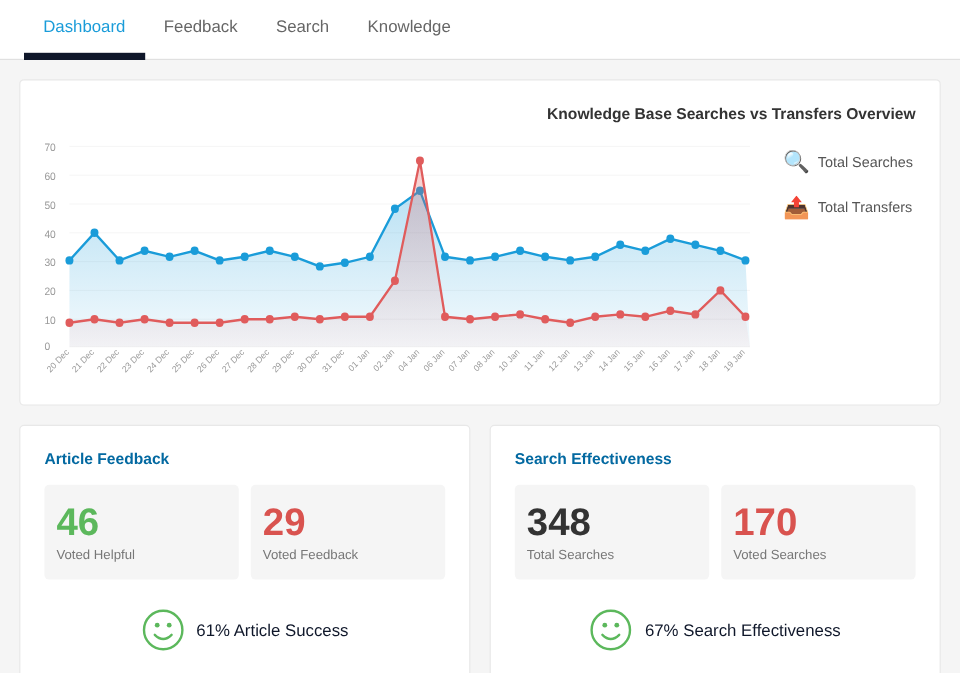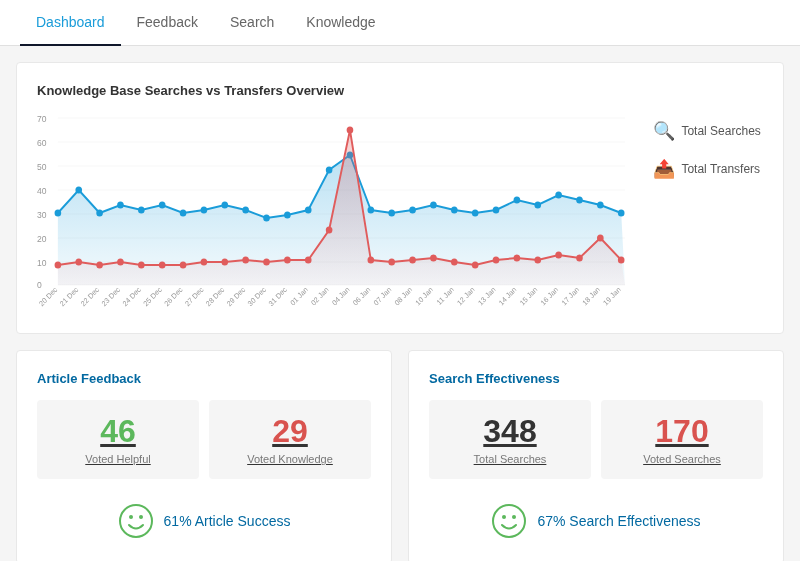"Dashboard" .tab-item.active { border-bottom: 2px solid #0f172a -> 6px solid #0f172a }
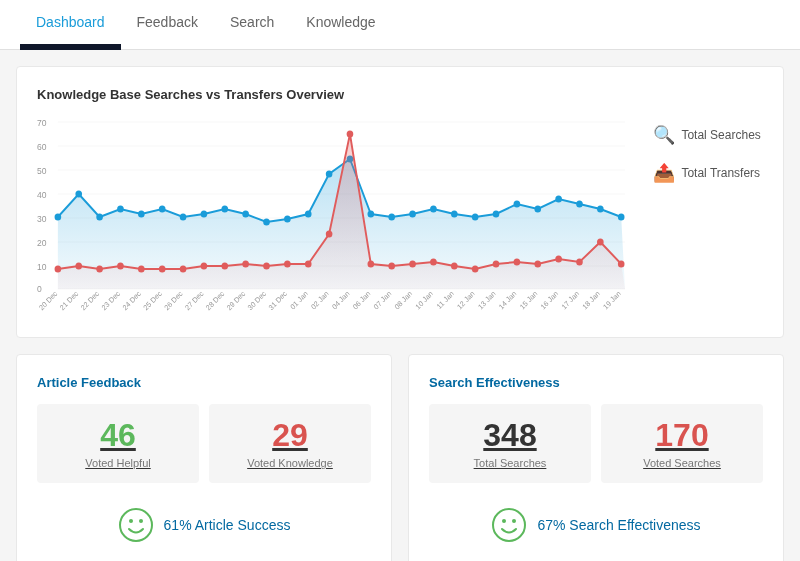"Knowledge Base Searches vs Transfers" .chart-title { text-align: none -> right }
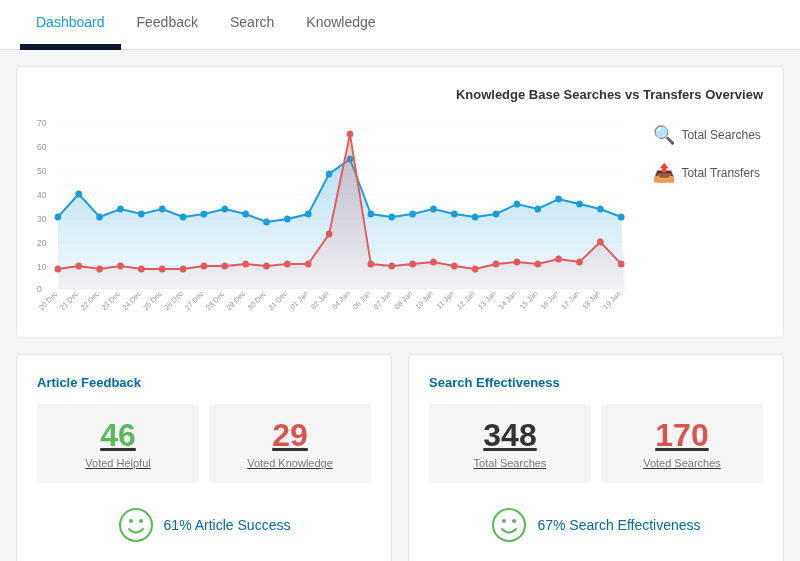"46" .stat-box { text-align: center -> none; text-decoration: underline -> none }
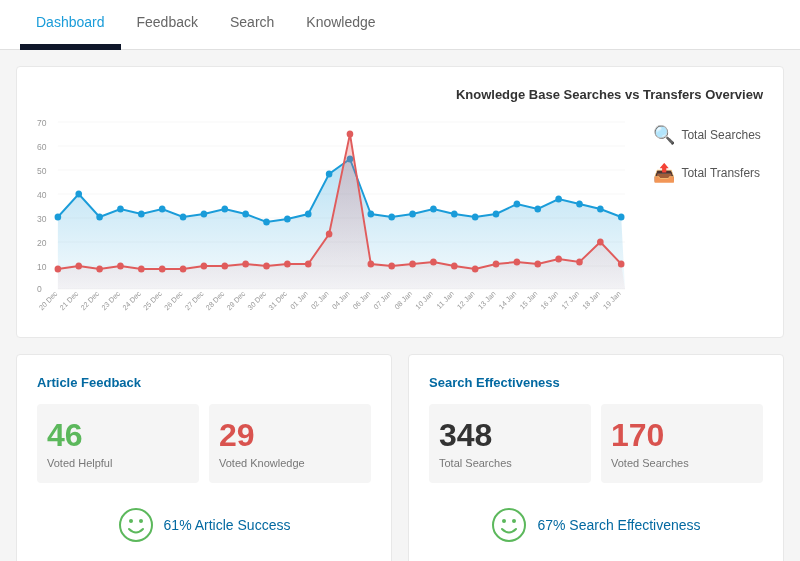"Voted Knowledge" div.stat-label { text: Knowledge -> Feedback }
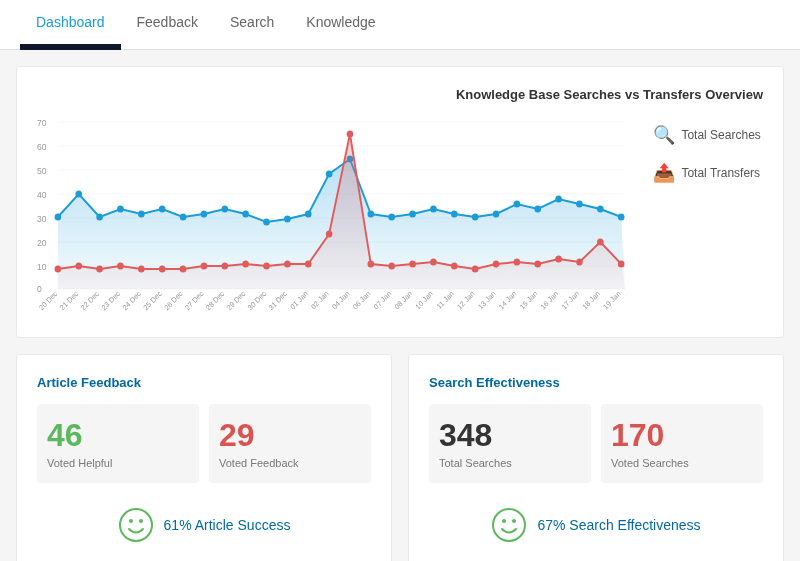"61% Article Success" .success-text { color: #0369a1 -> #0f172a }
